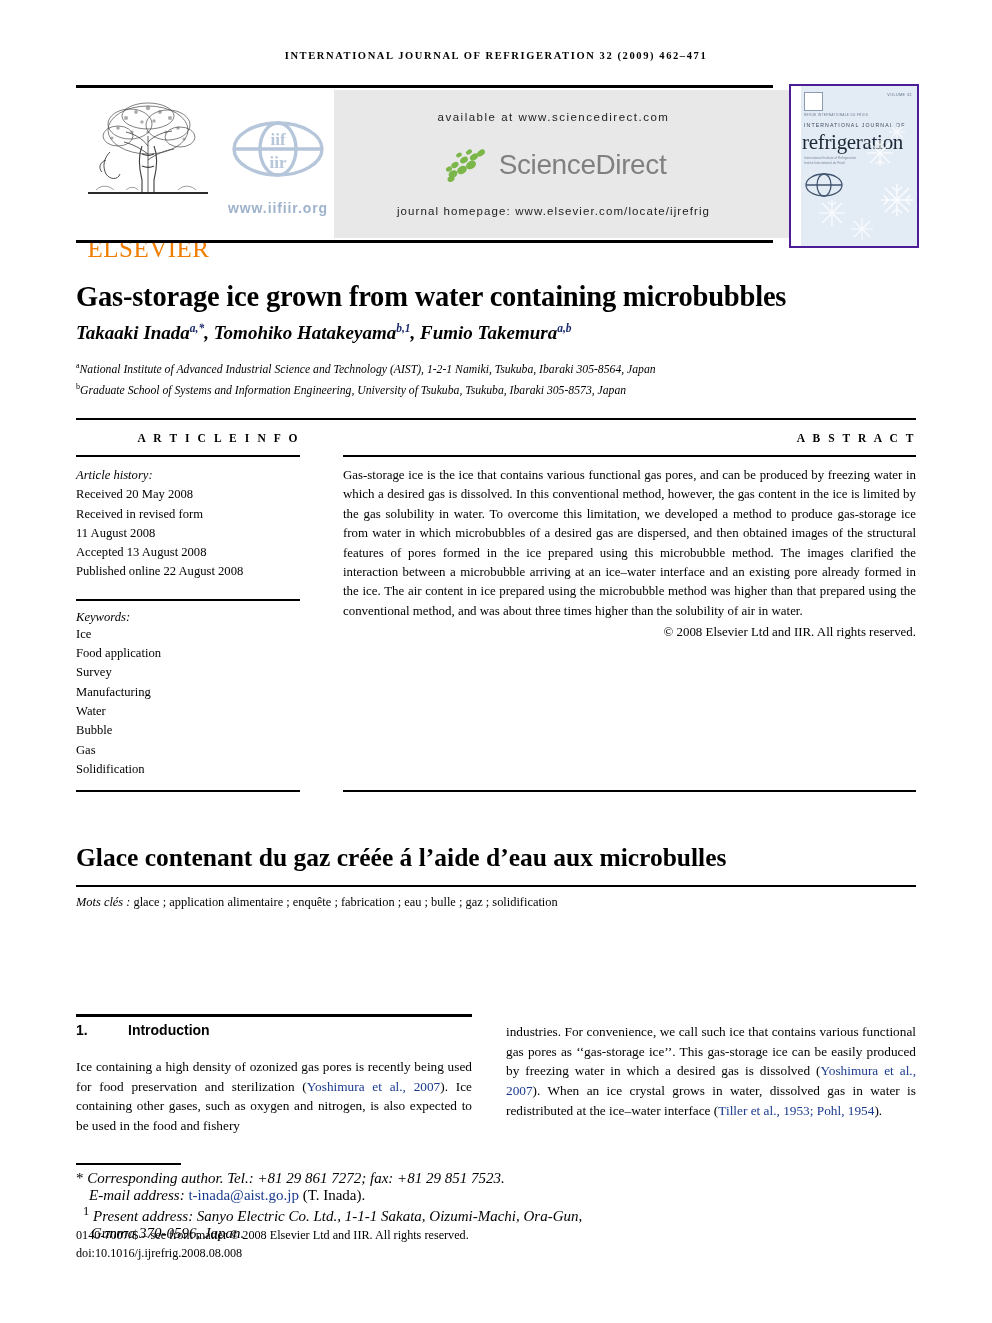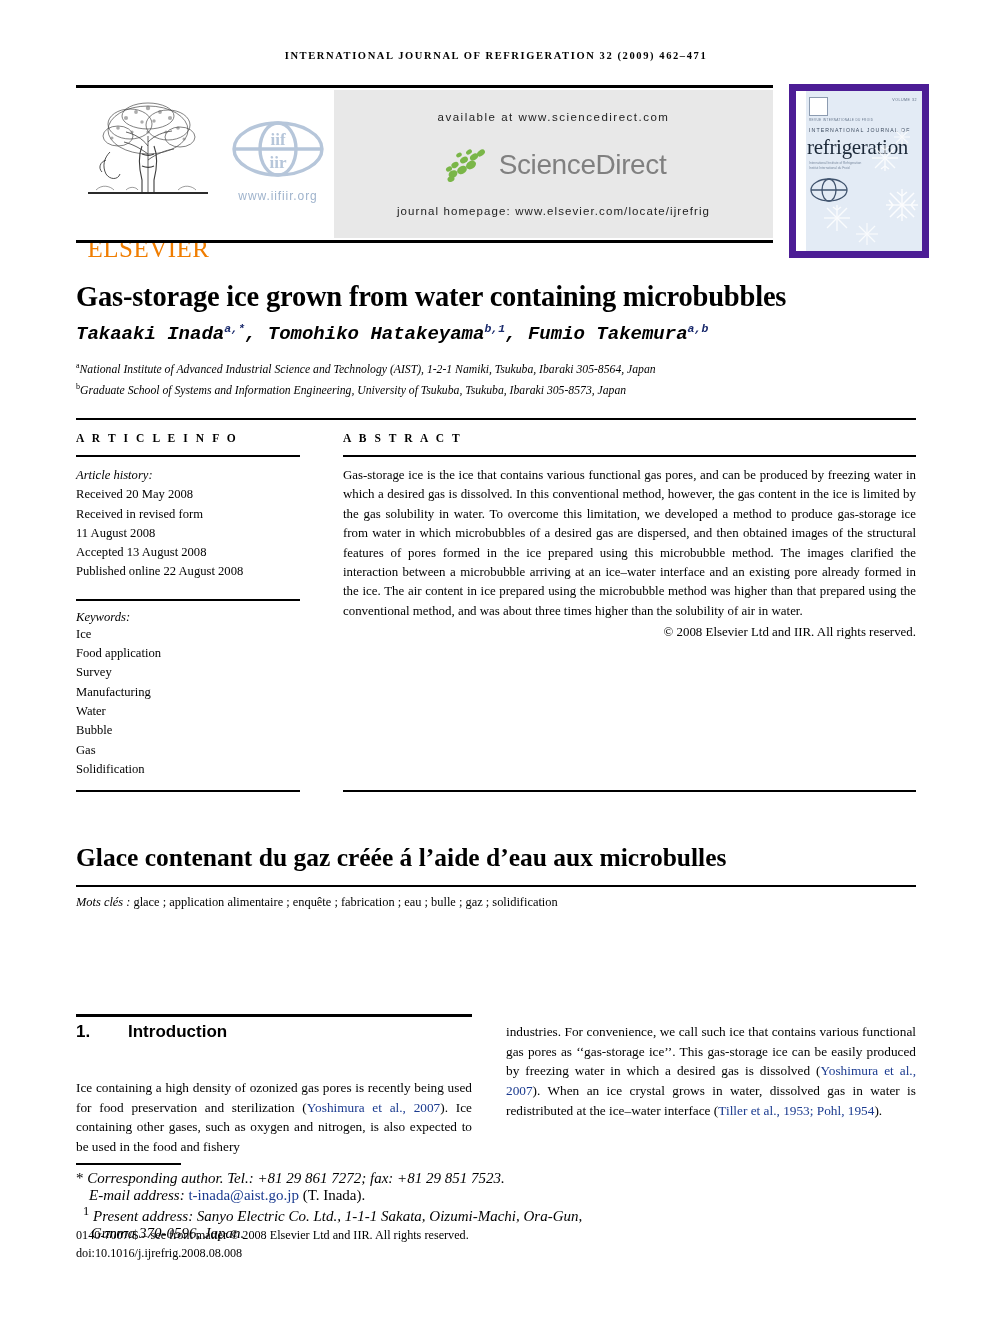"available at www.sciencedirect.com" .sd-box { padding-left: none -> 24px }
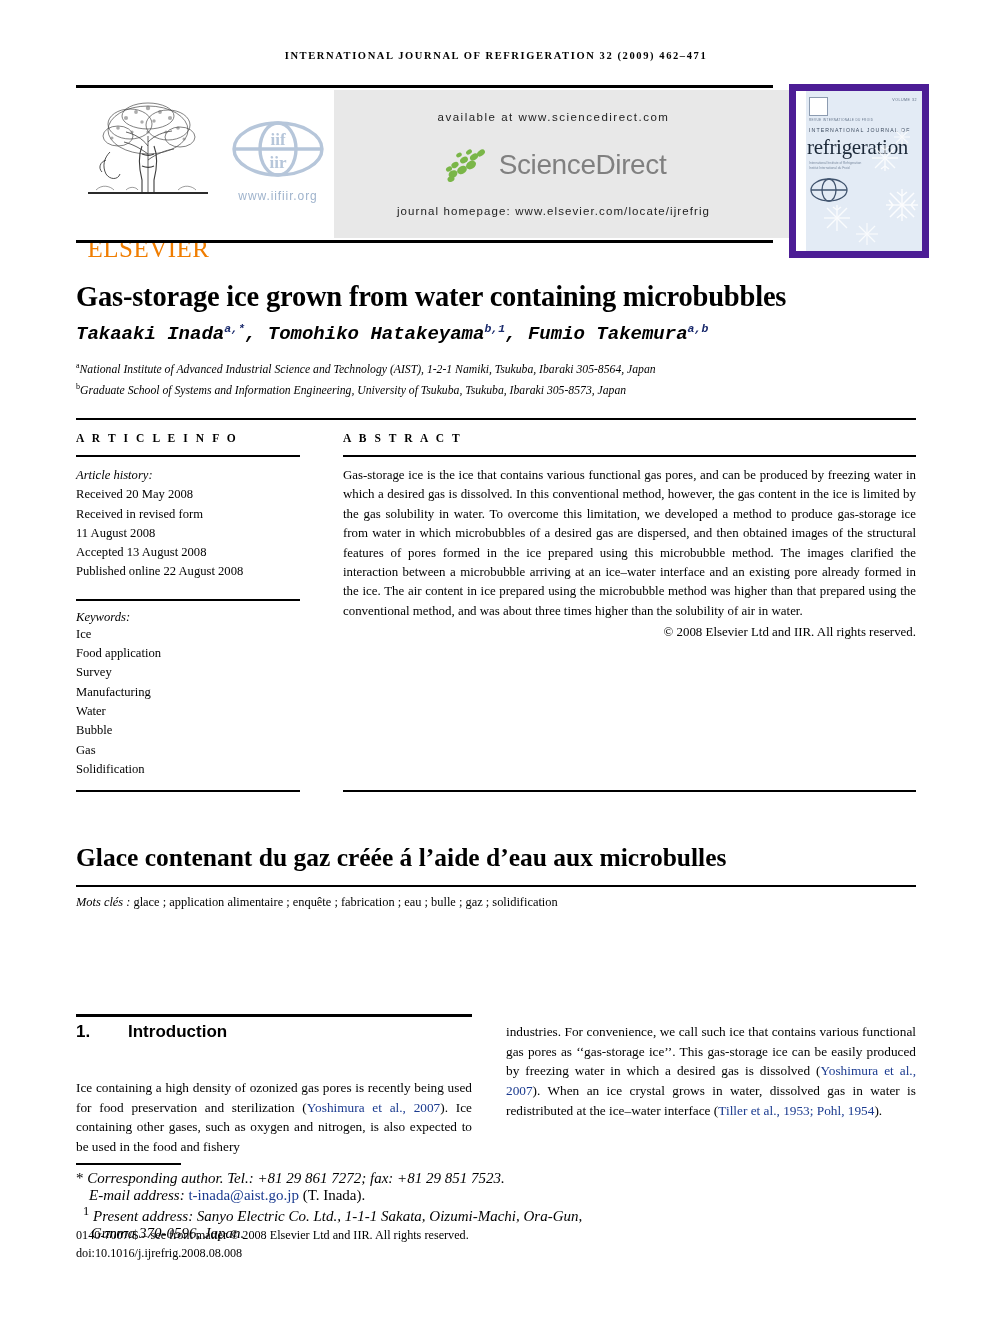"refrigeration" .cover { border: 7px solid #4c1d95 -> 2px solid #4c1d95 }
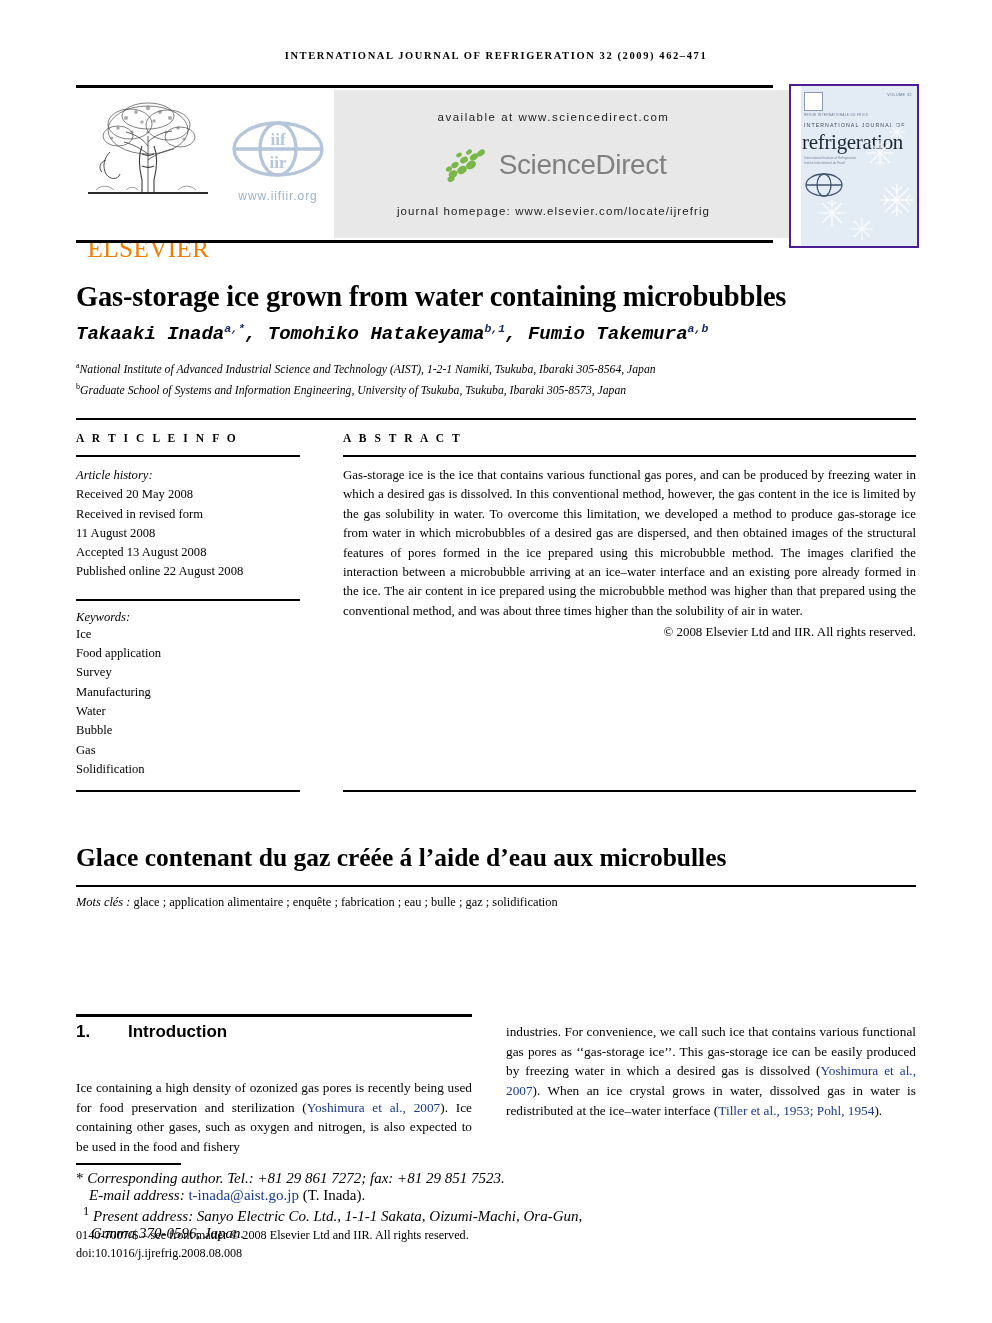"www.iifiir.org" .iif-url { font-size: 12px -> 14px; font-weight: normal -> bold; margin-top: 5px -> 16px }
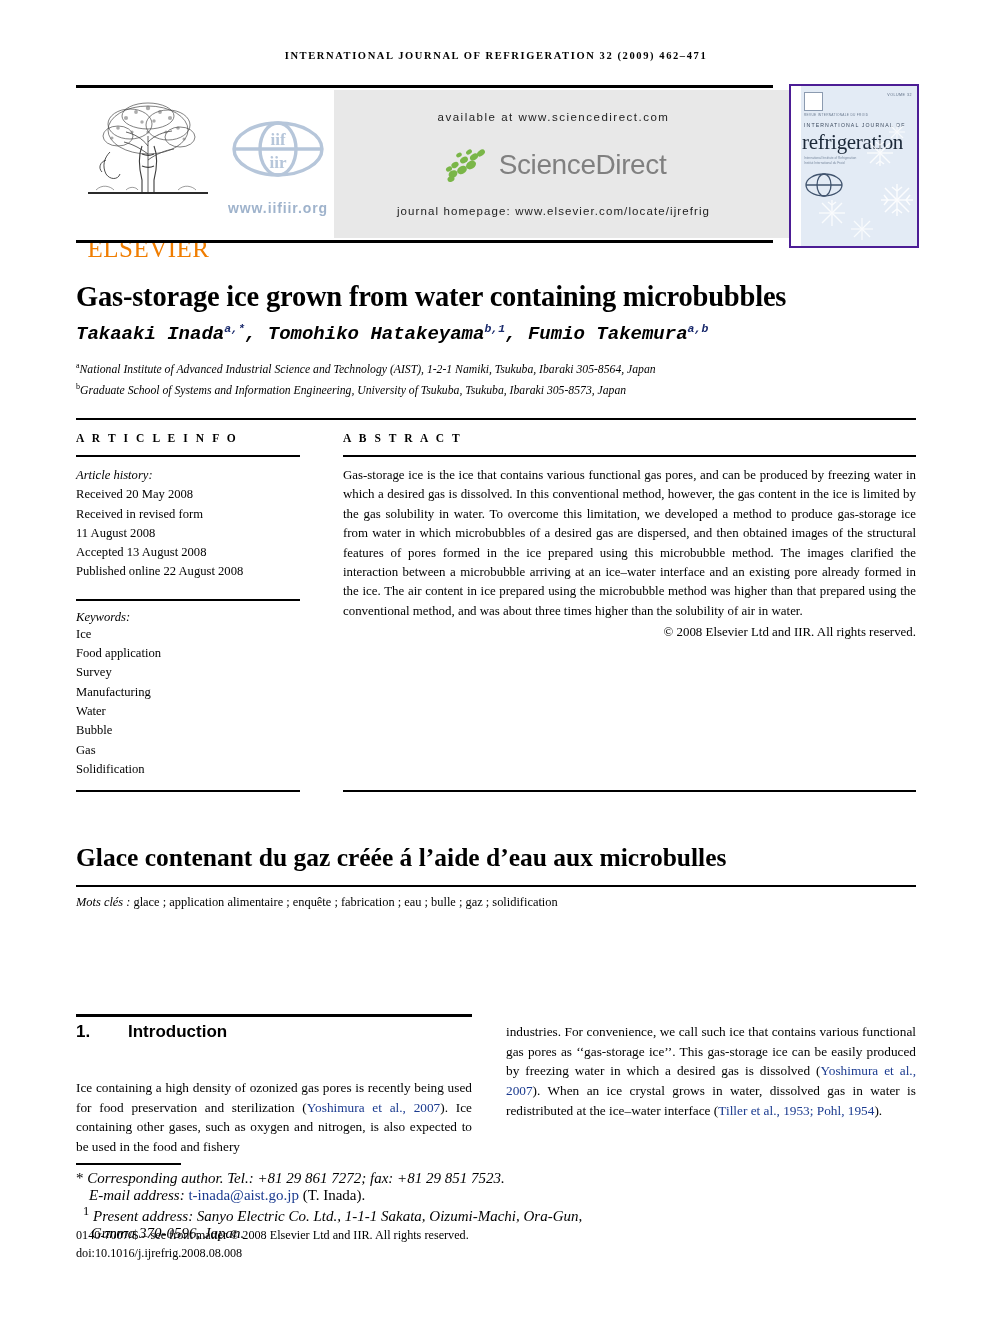"Takaaki Inadaa,*, Tomohiko" .authors { font-family: Liberation Mono, monospace -> Liberation Serif, serif }
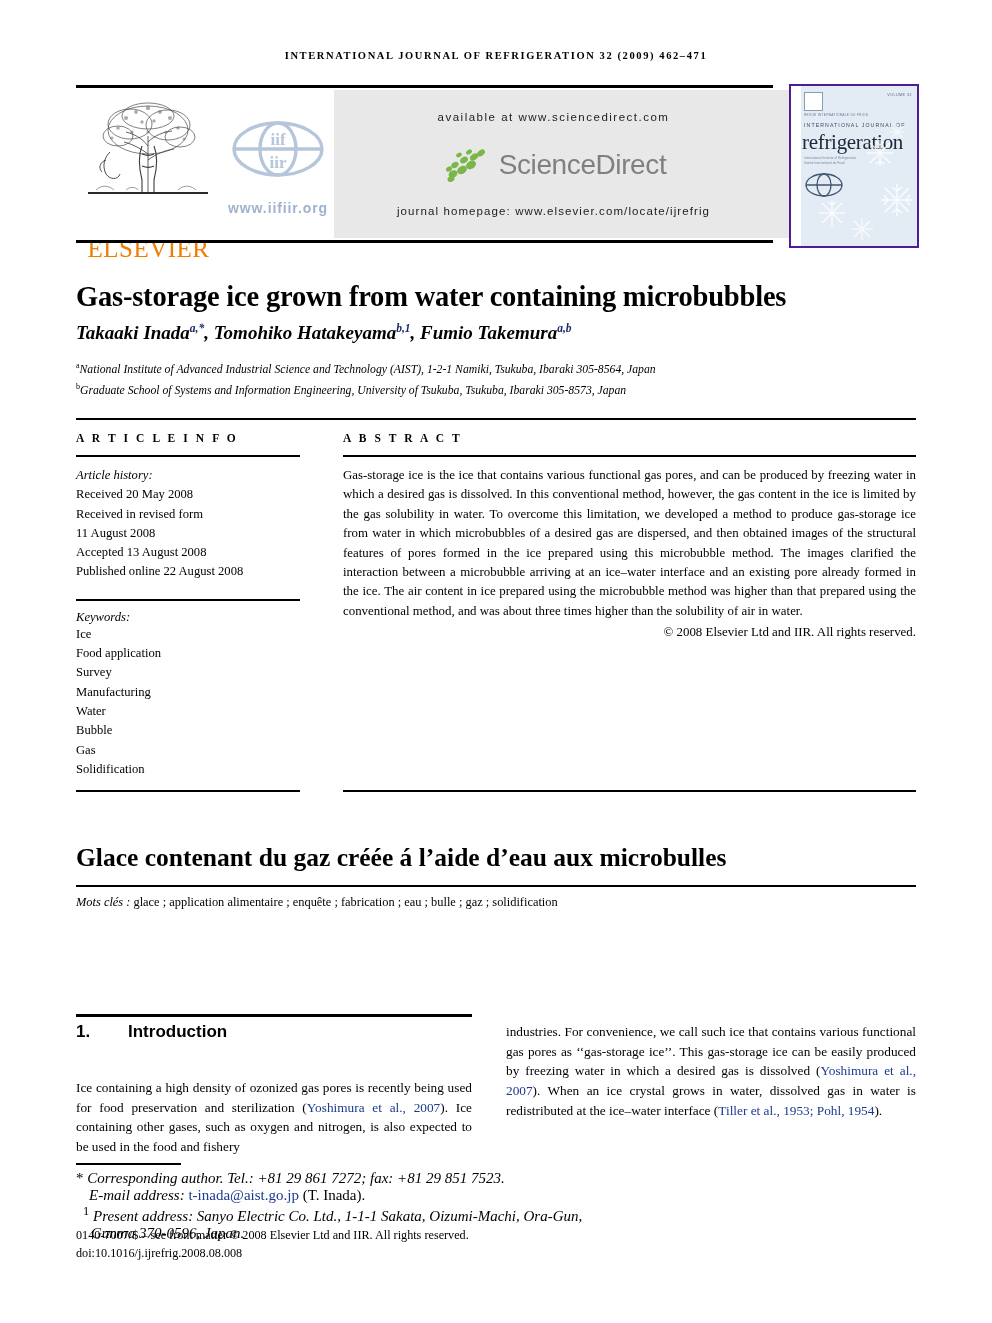"A R T I C" .sechead { text-align: none -> right }
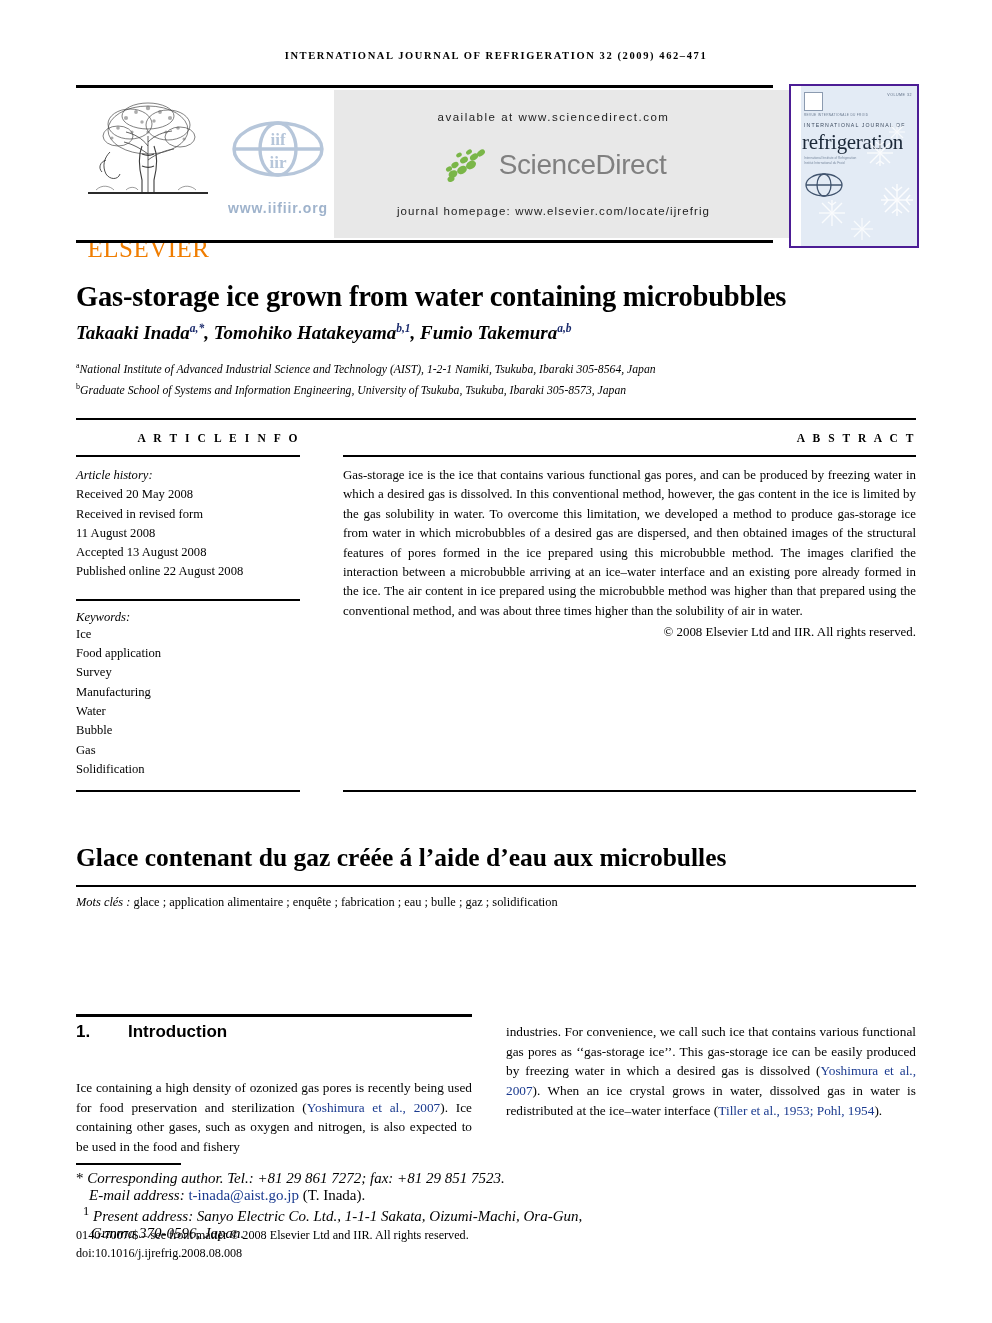"1. Introduction" .secnum-row { font-size: 17px -> 14px; margin-bottom: 36px -> 19px }
